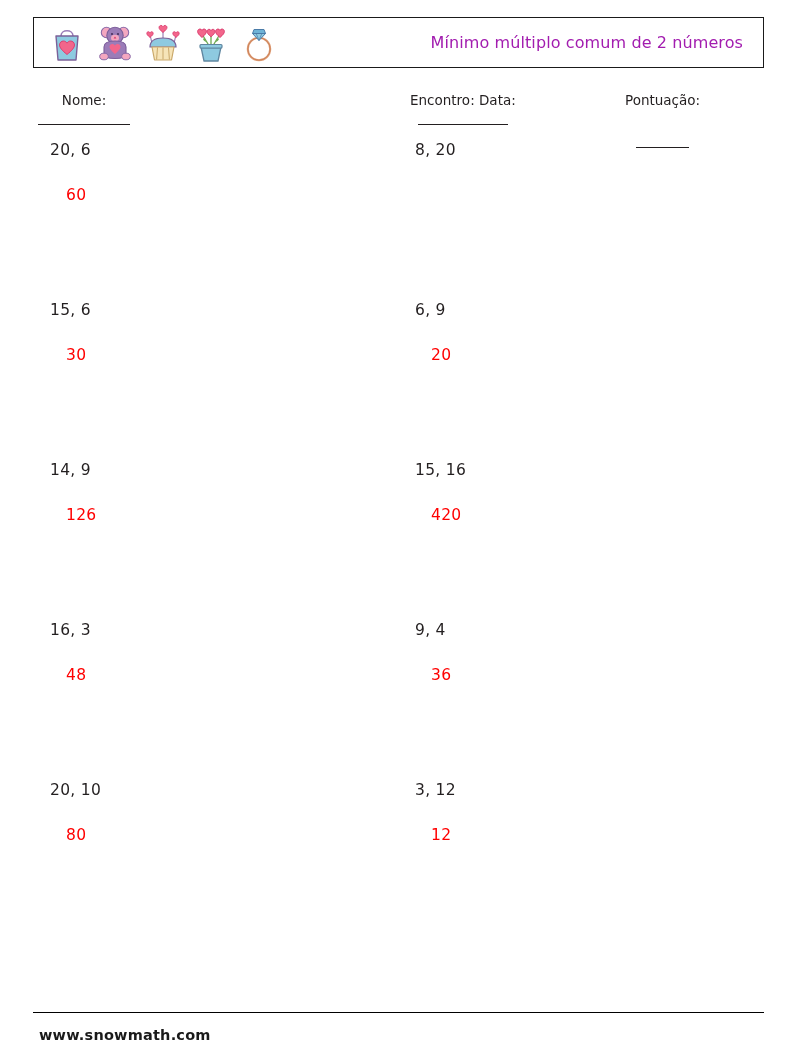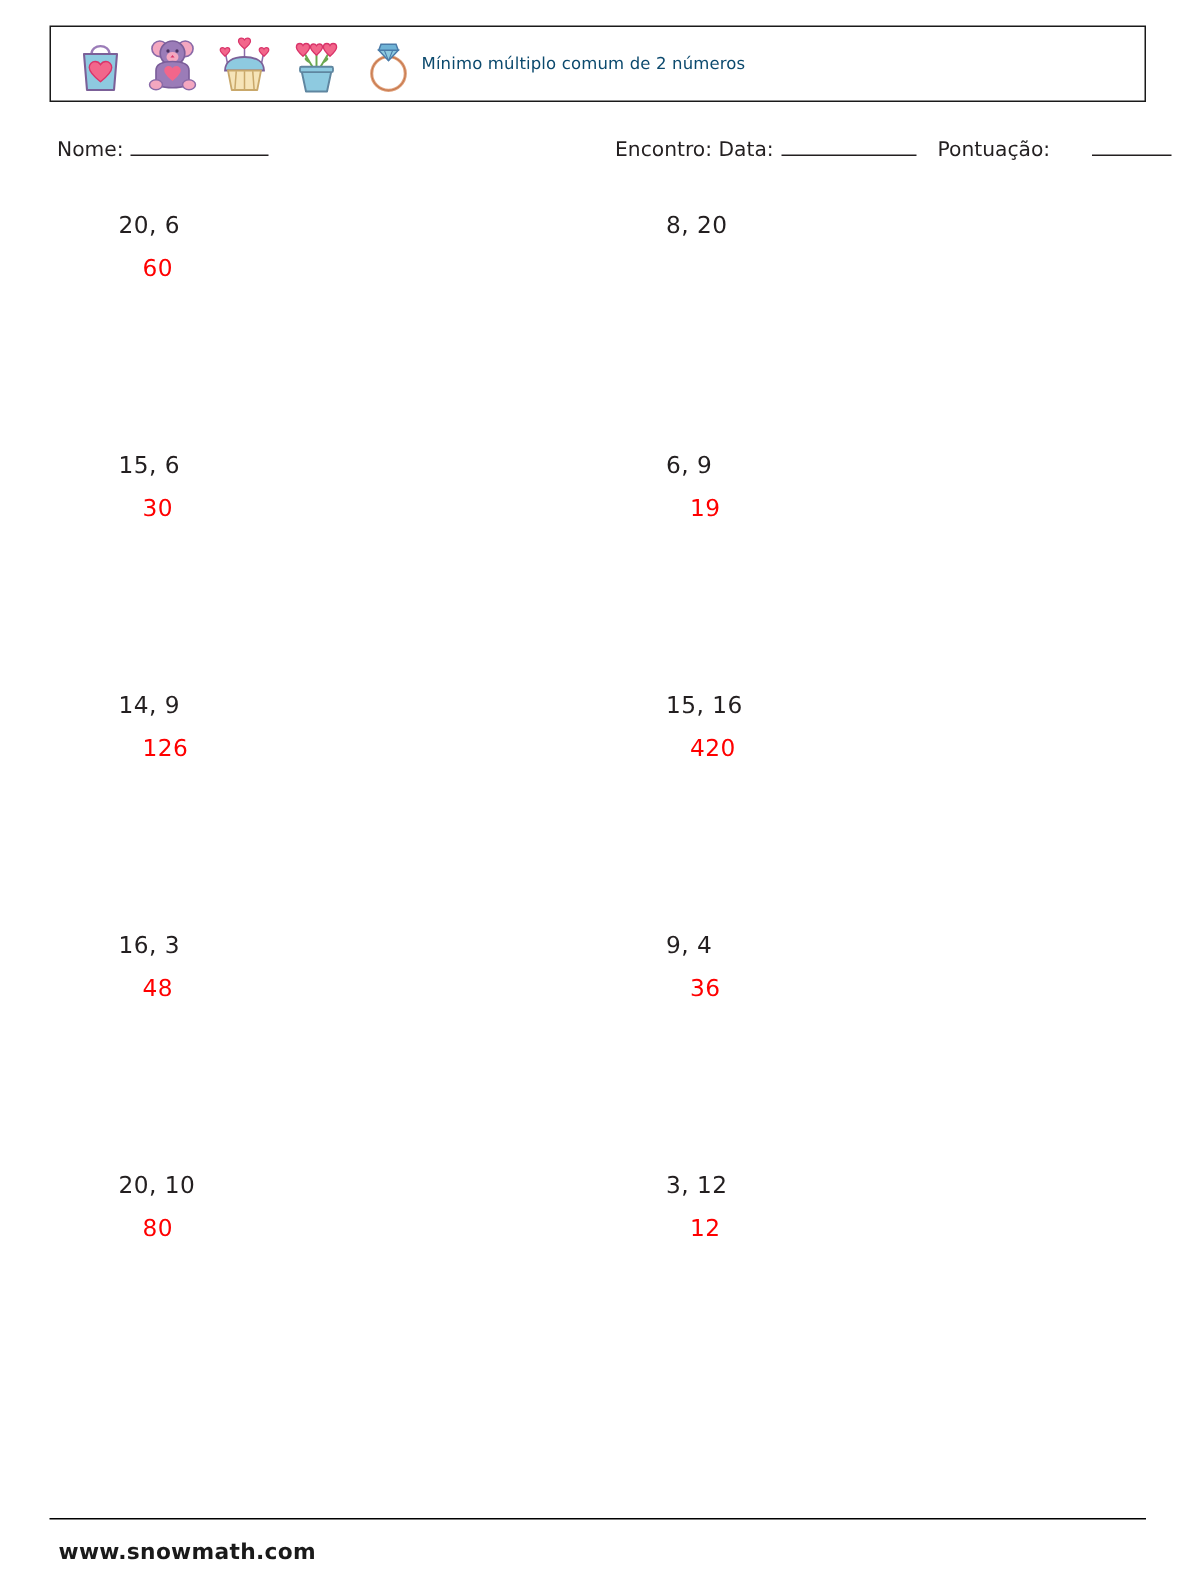"Mínimo múltiplo comum de 2" .header-title { color: #0c4a6e -> #a21caf; font-size: 11px -> 16px; text-align: left -> right }
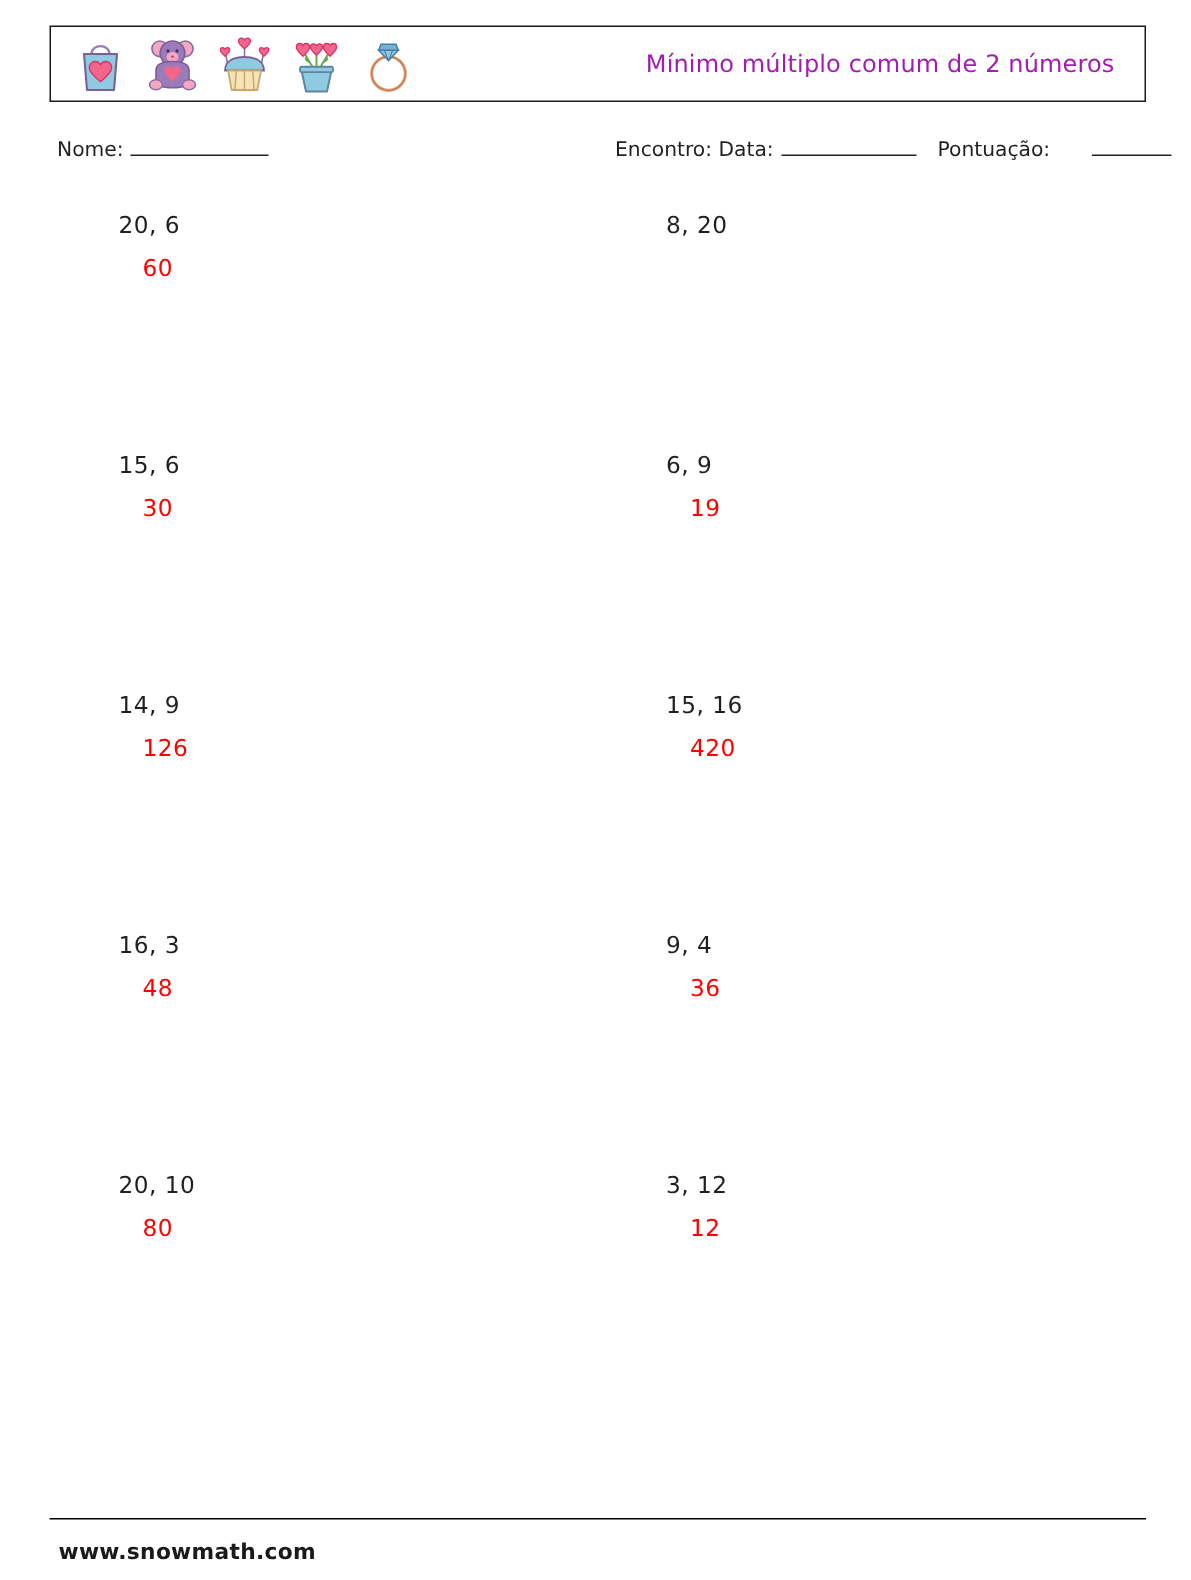"Nome:" .meta-item { align-items: flex-start -> center; flex-direction: none -> column }
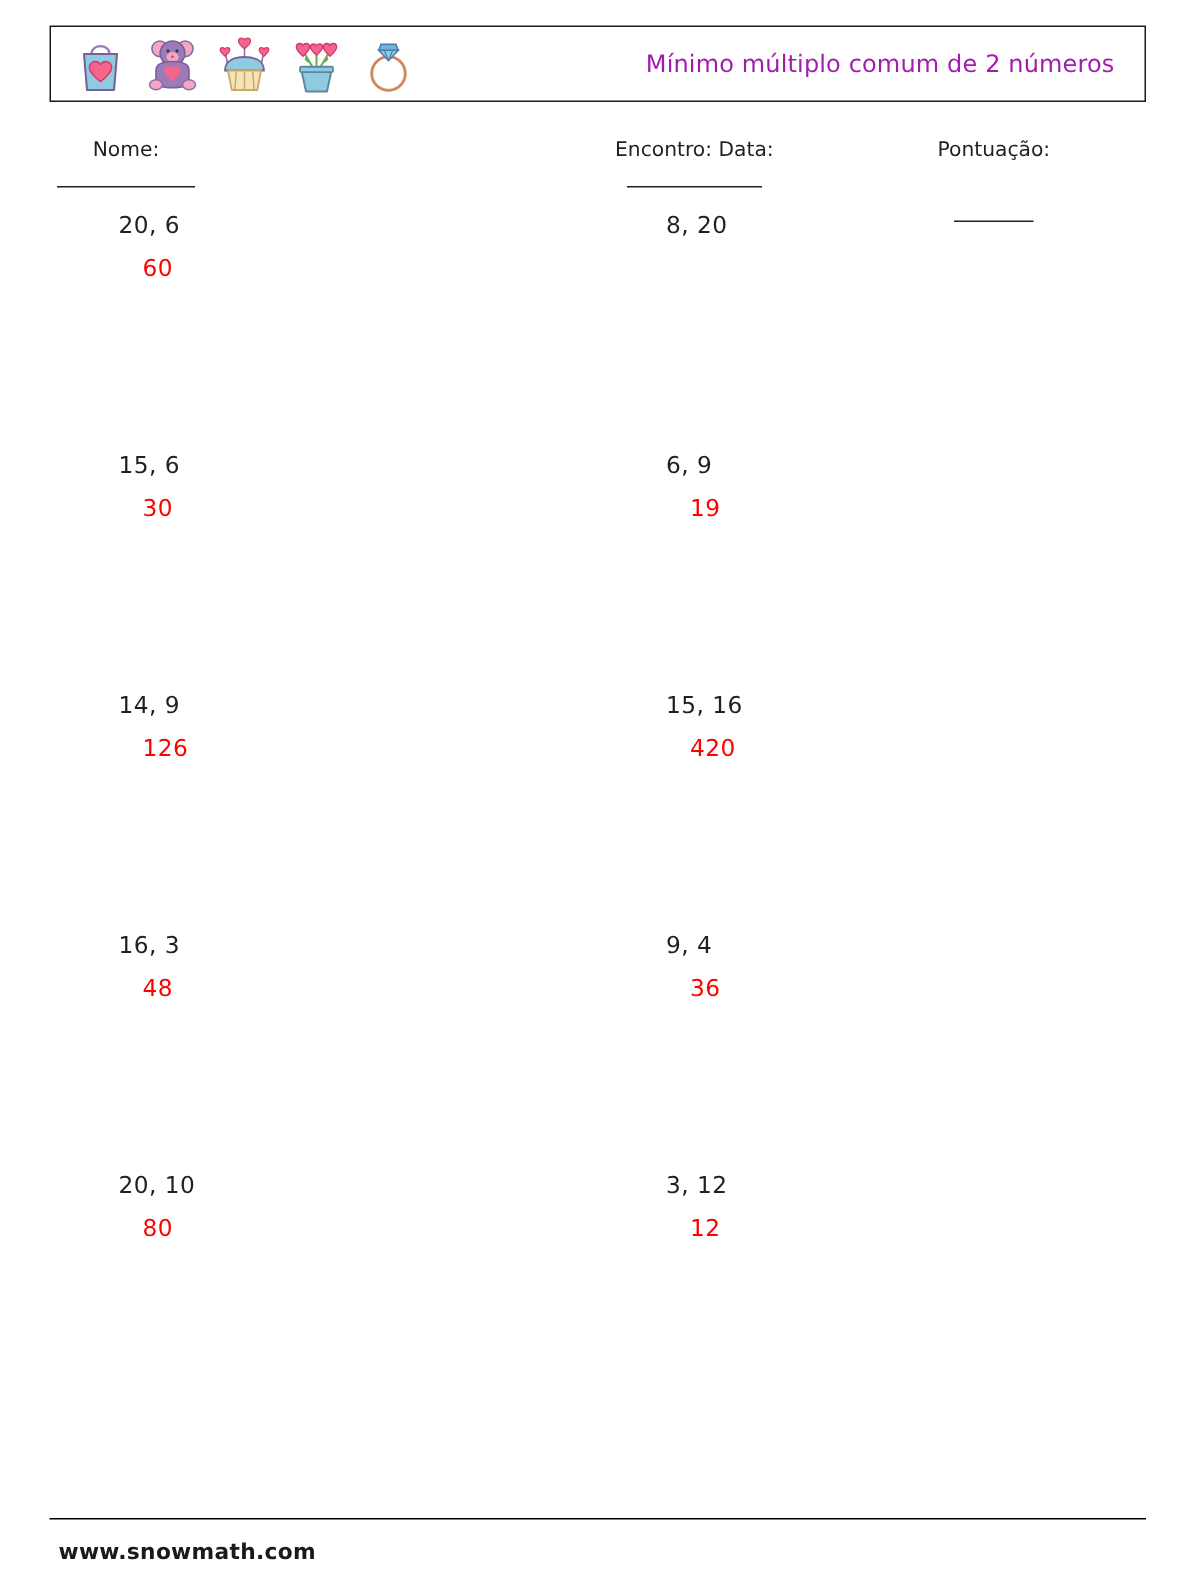"20, 6" .problems { padding-left: 29px -> none }
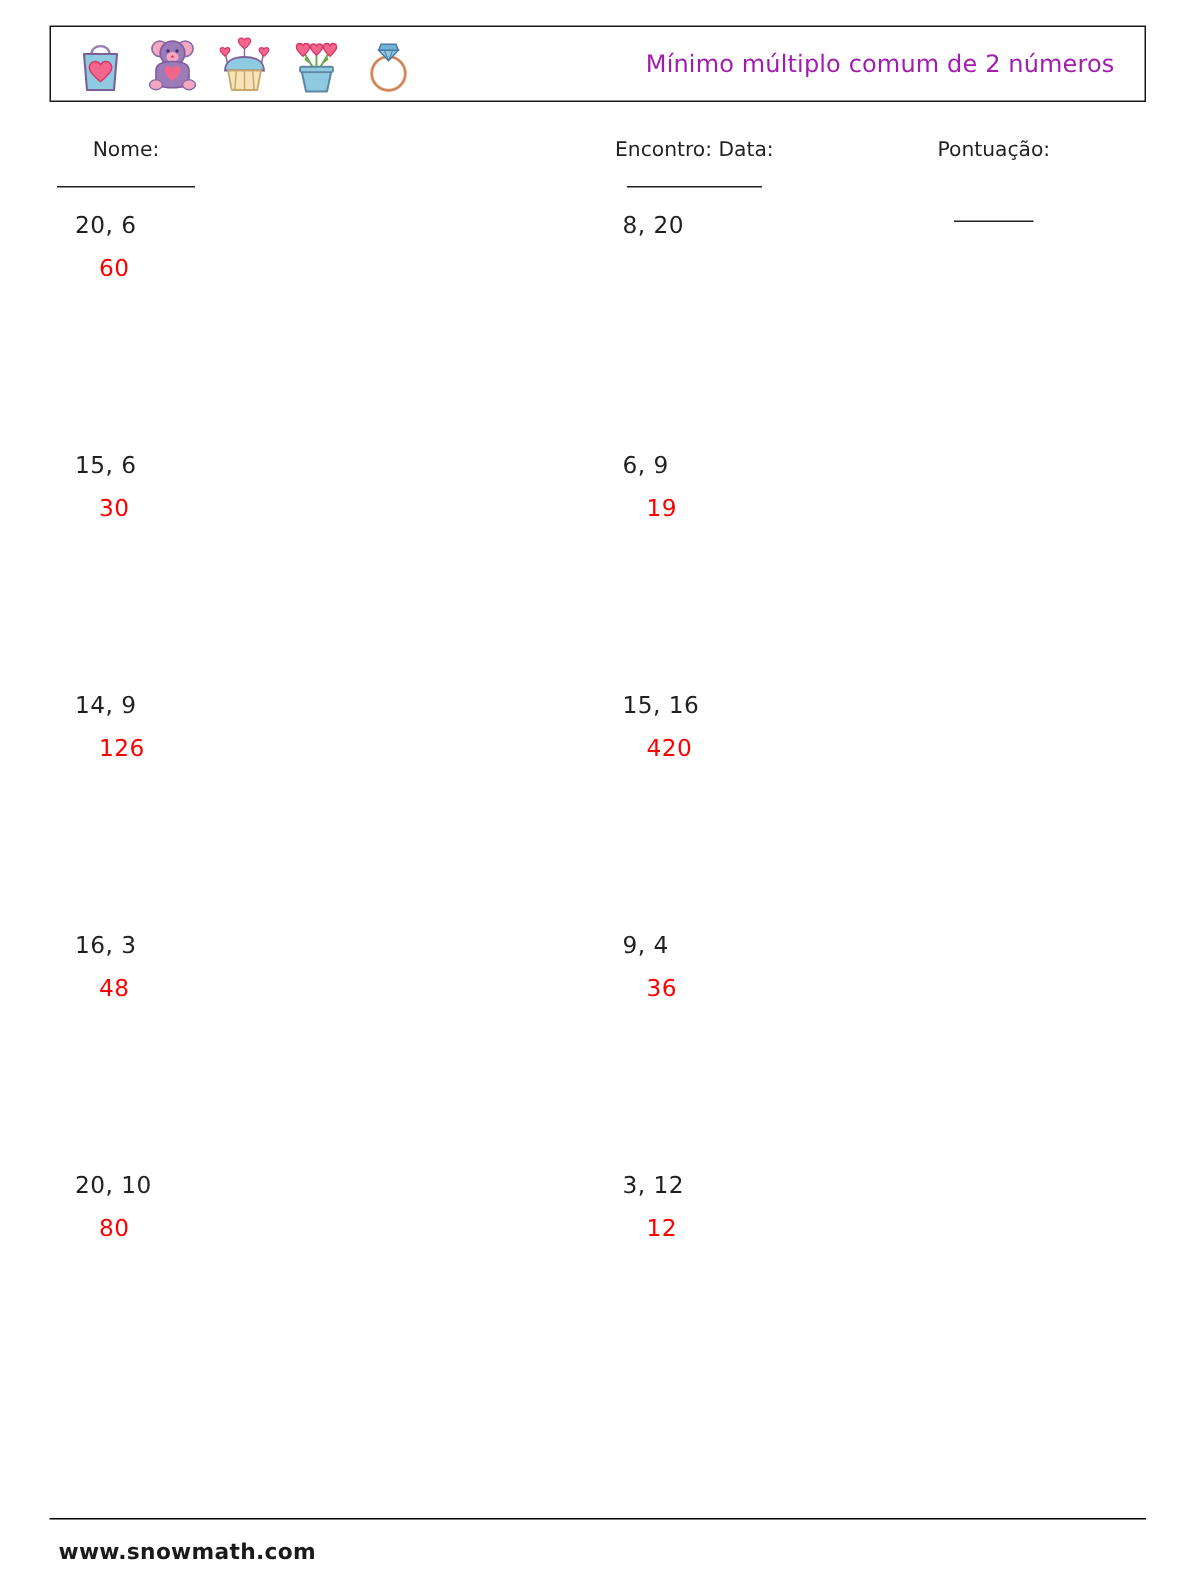"60" .answer { margin-top: 9px -> 25px }
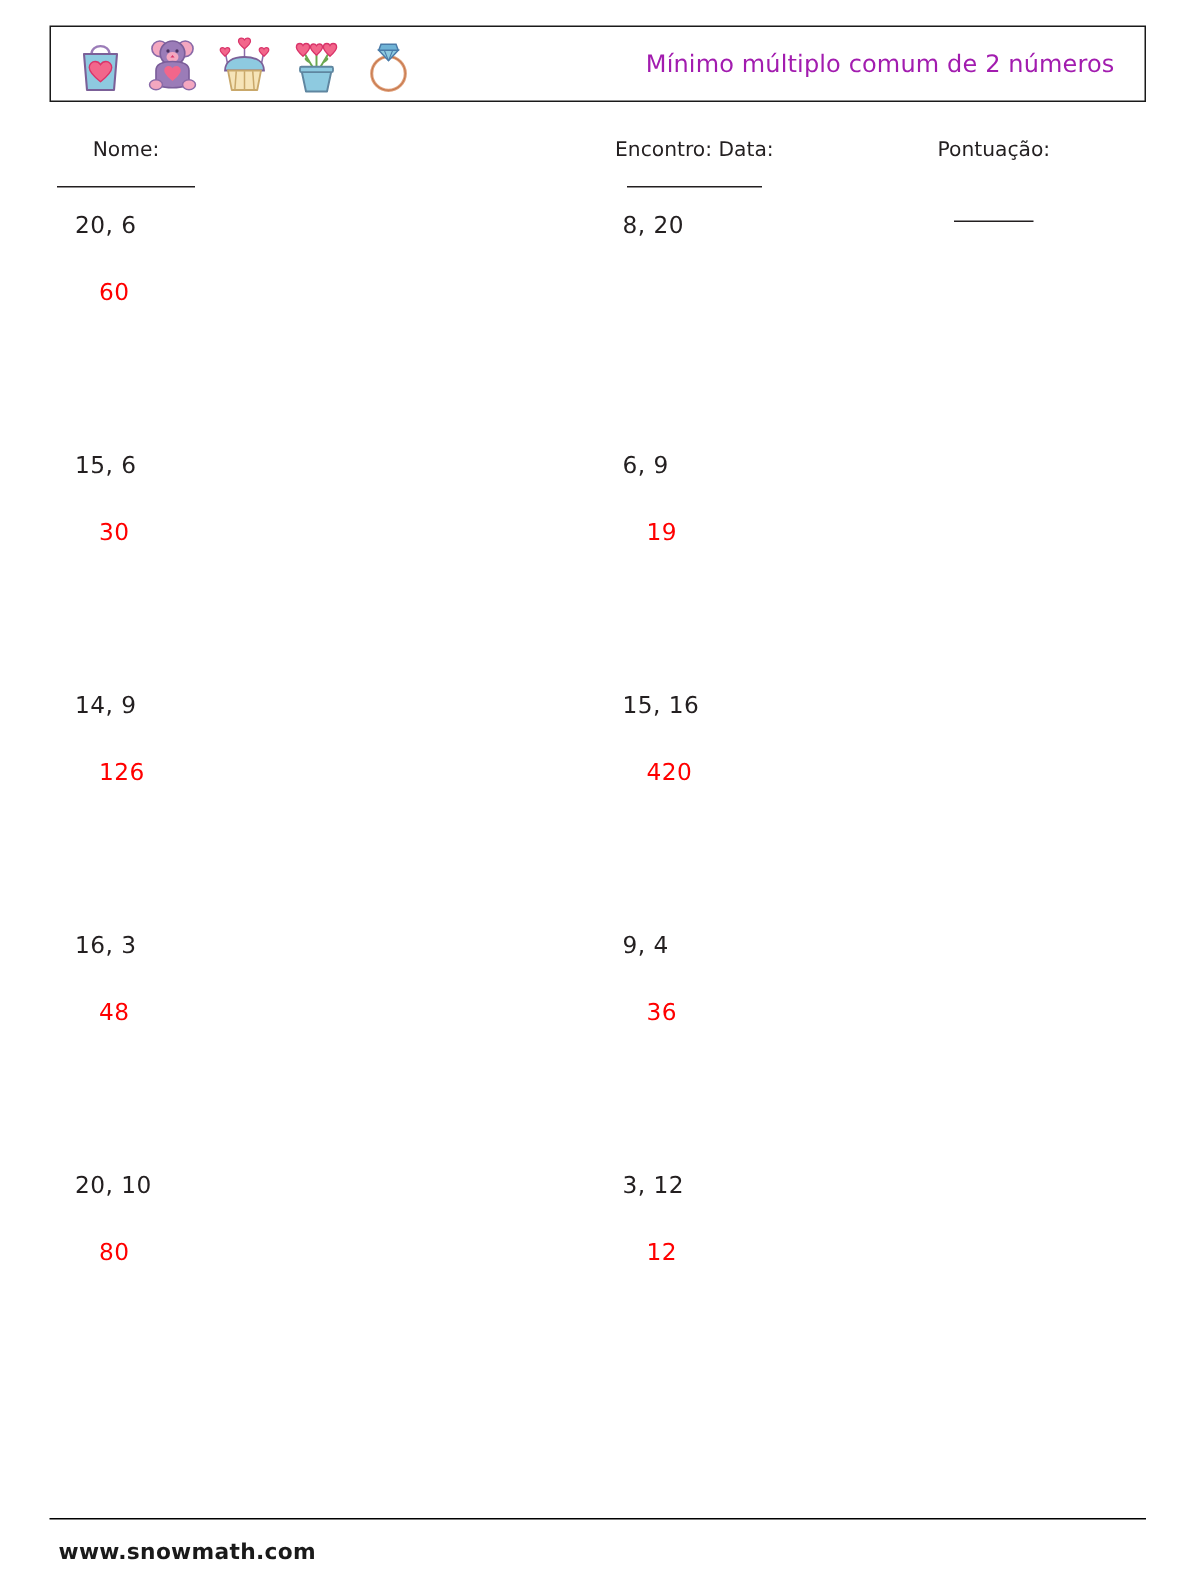"19" div.answer { text: 19 -> 20 }
